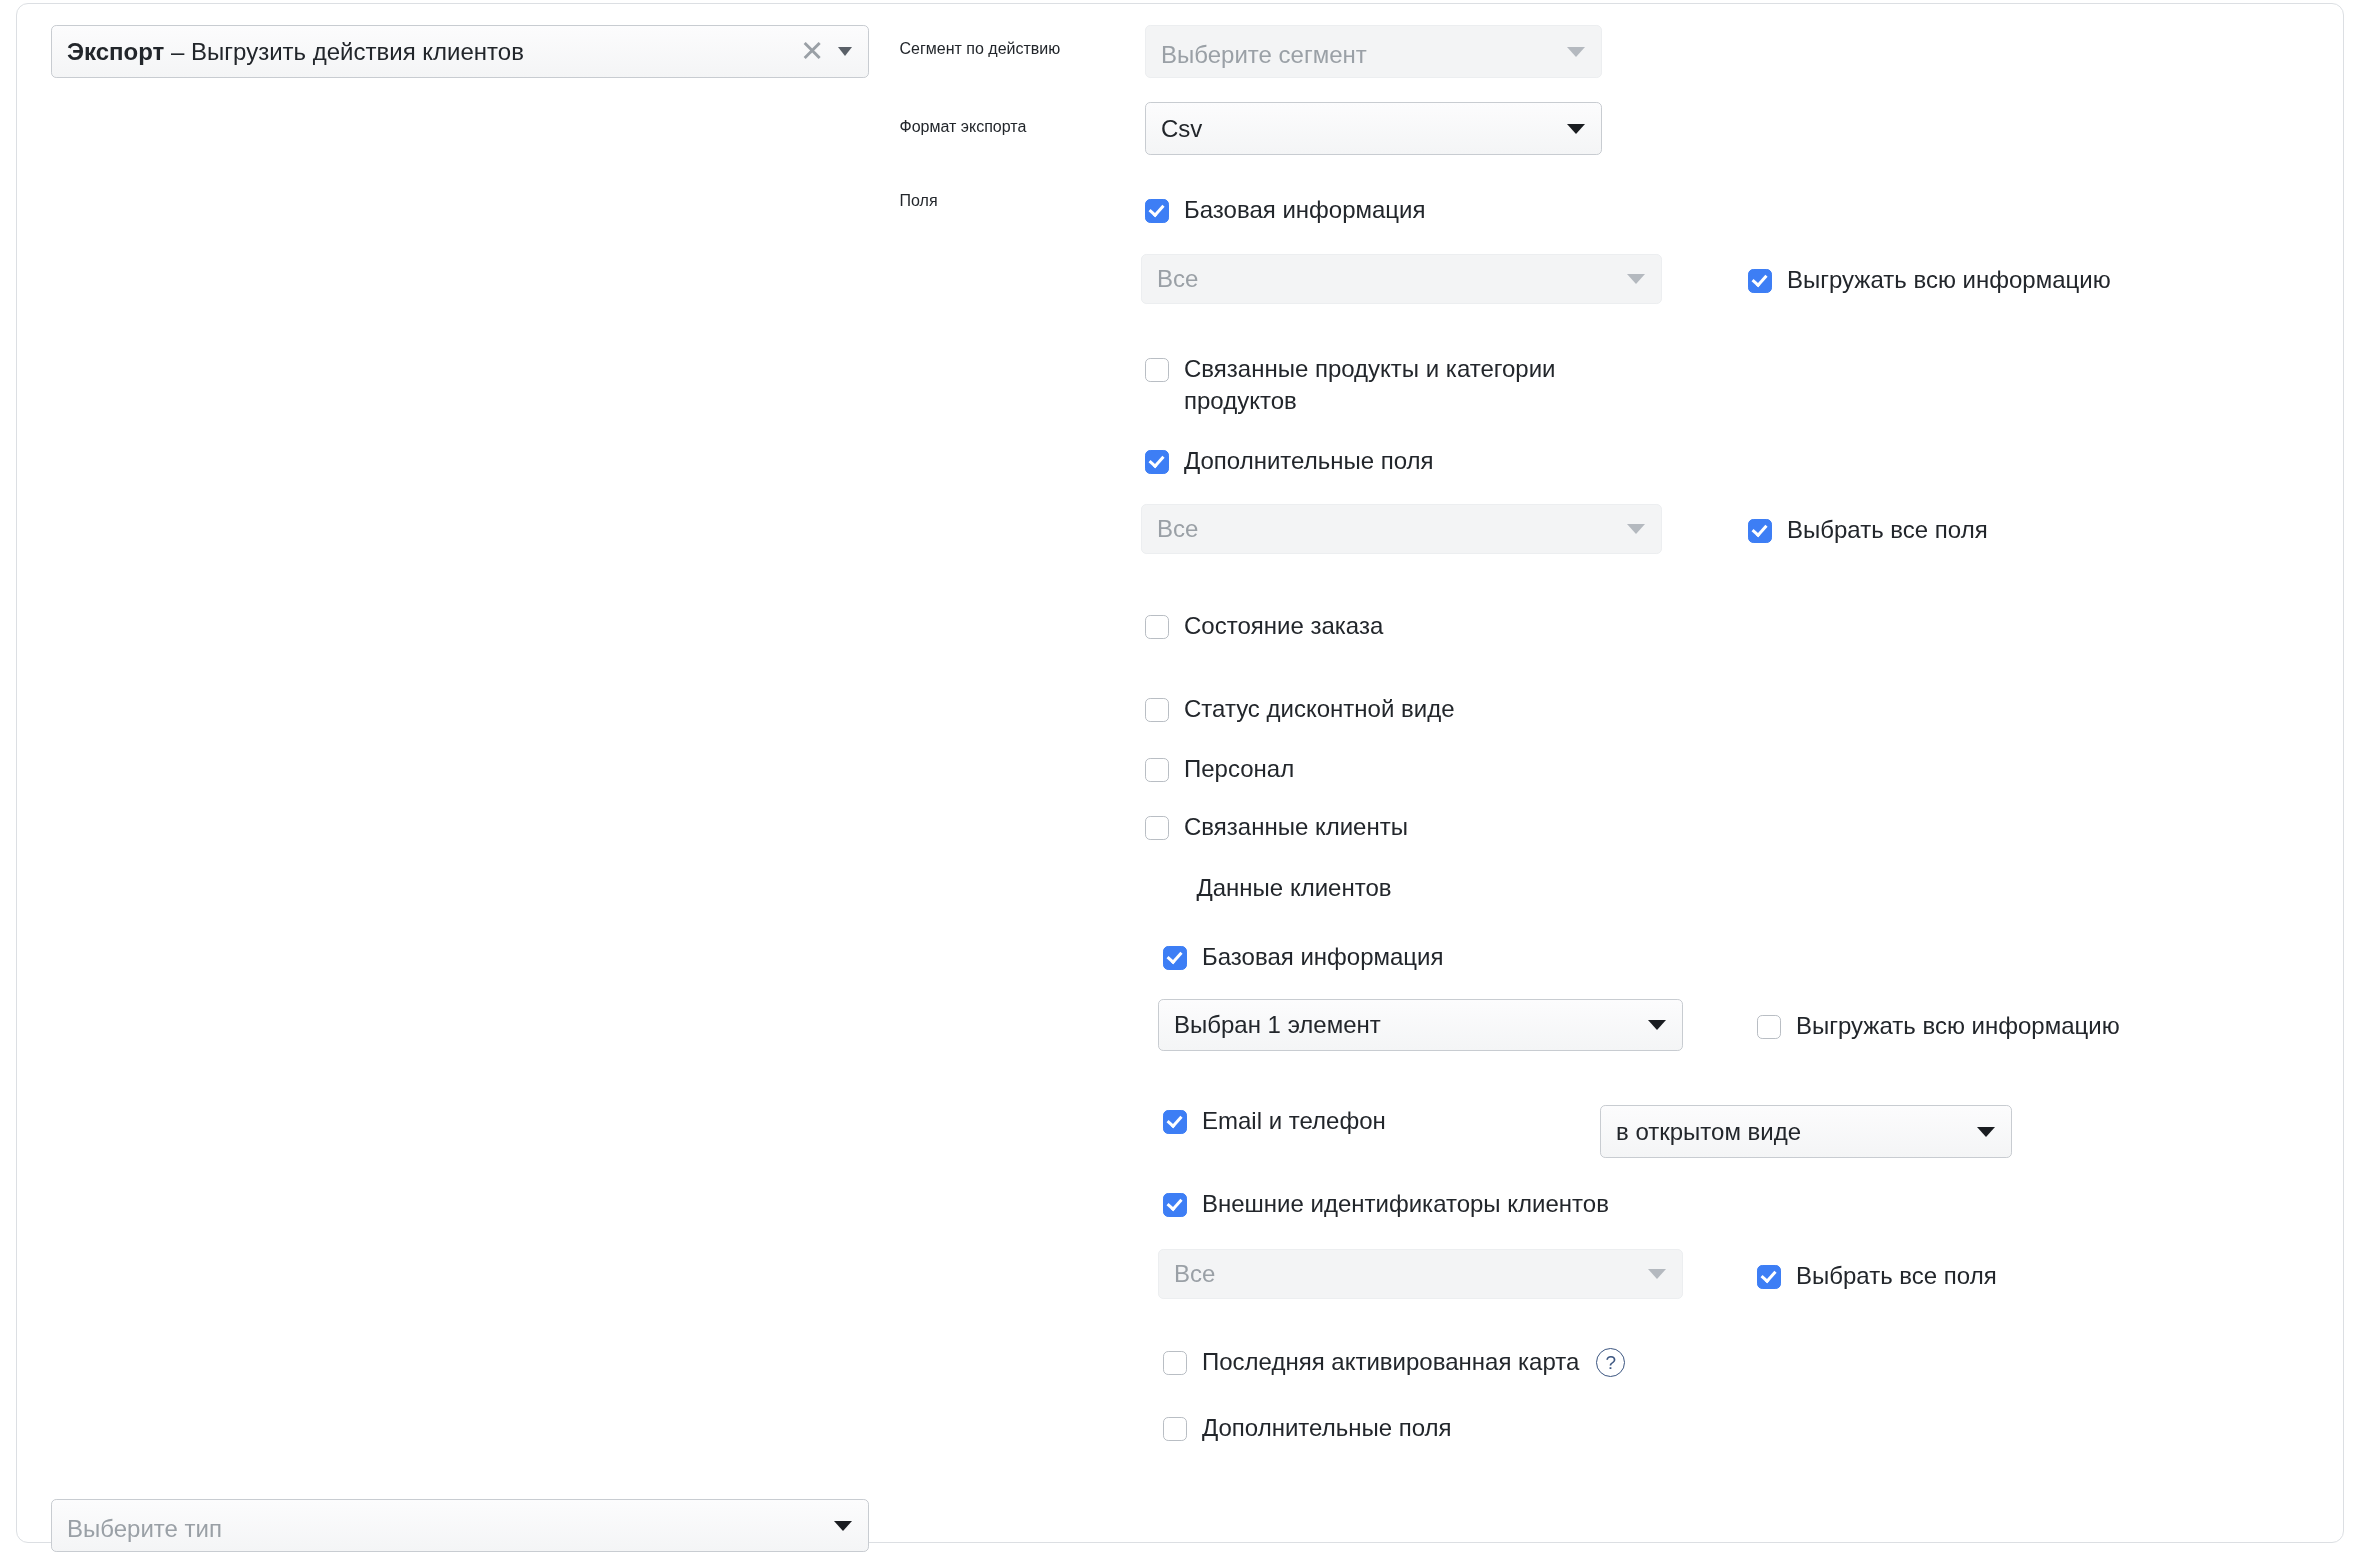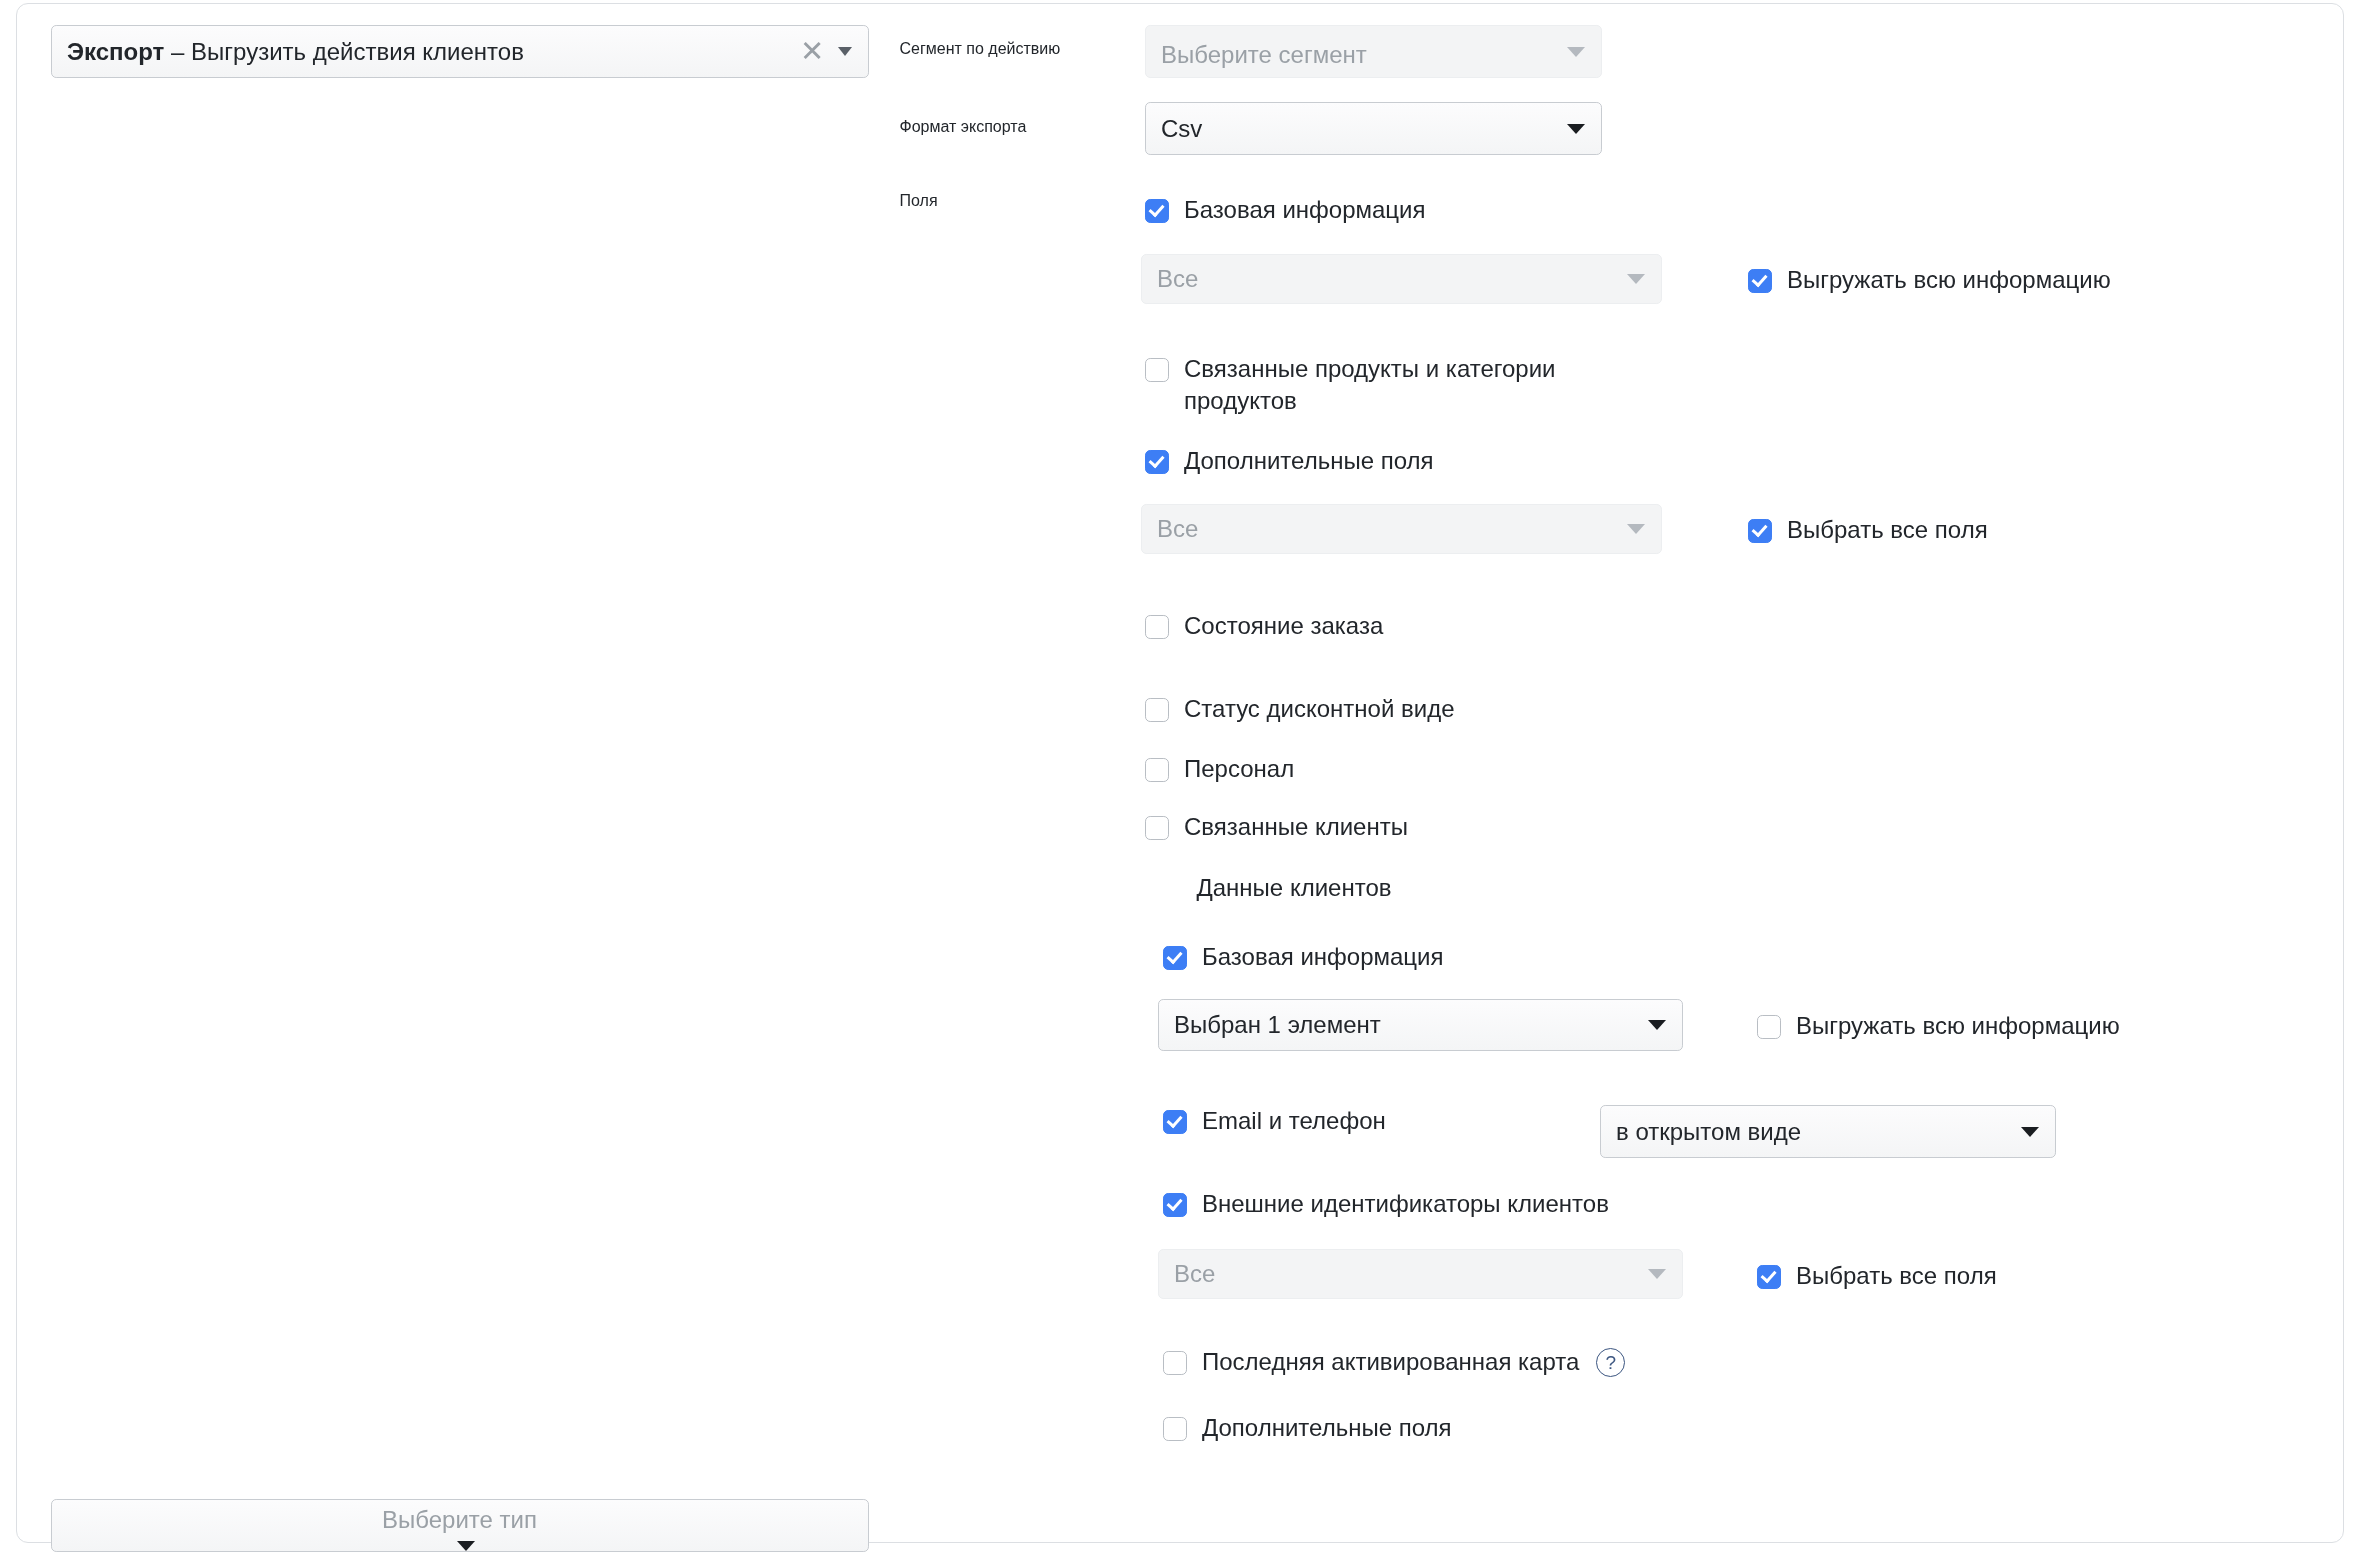"в открытом виде" div.select { width: 456px -> 412px }
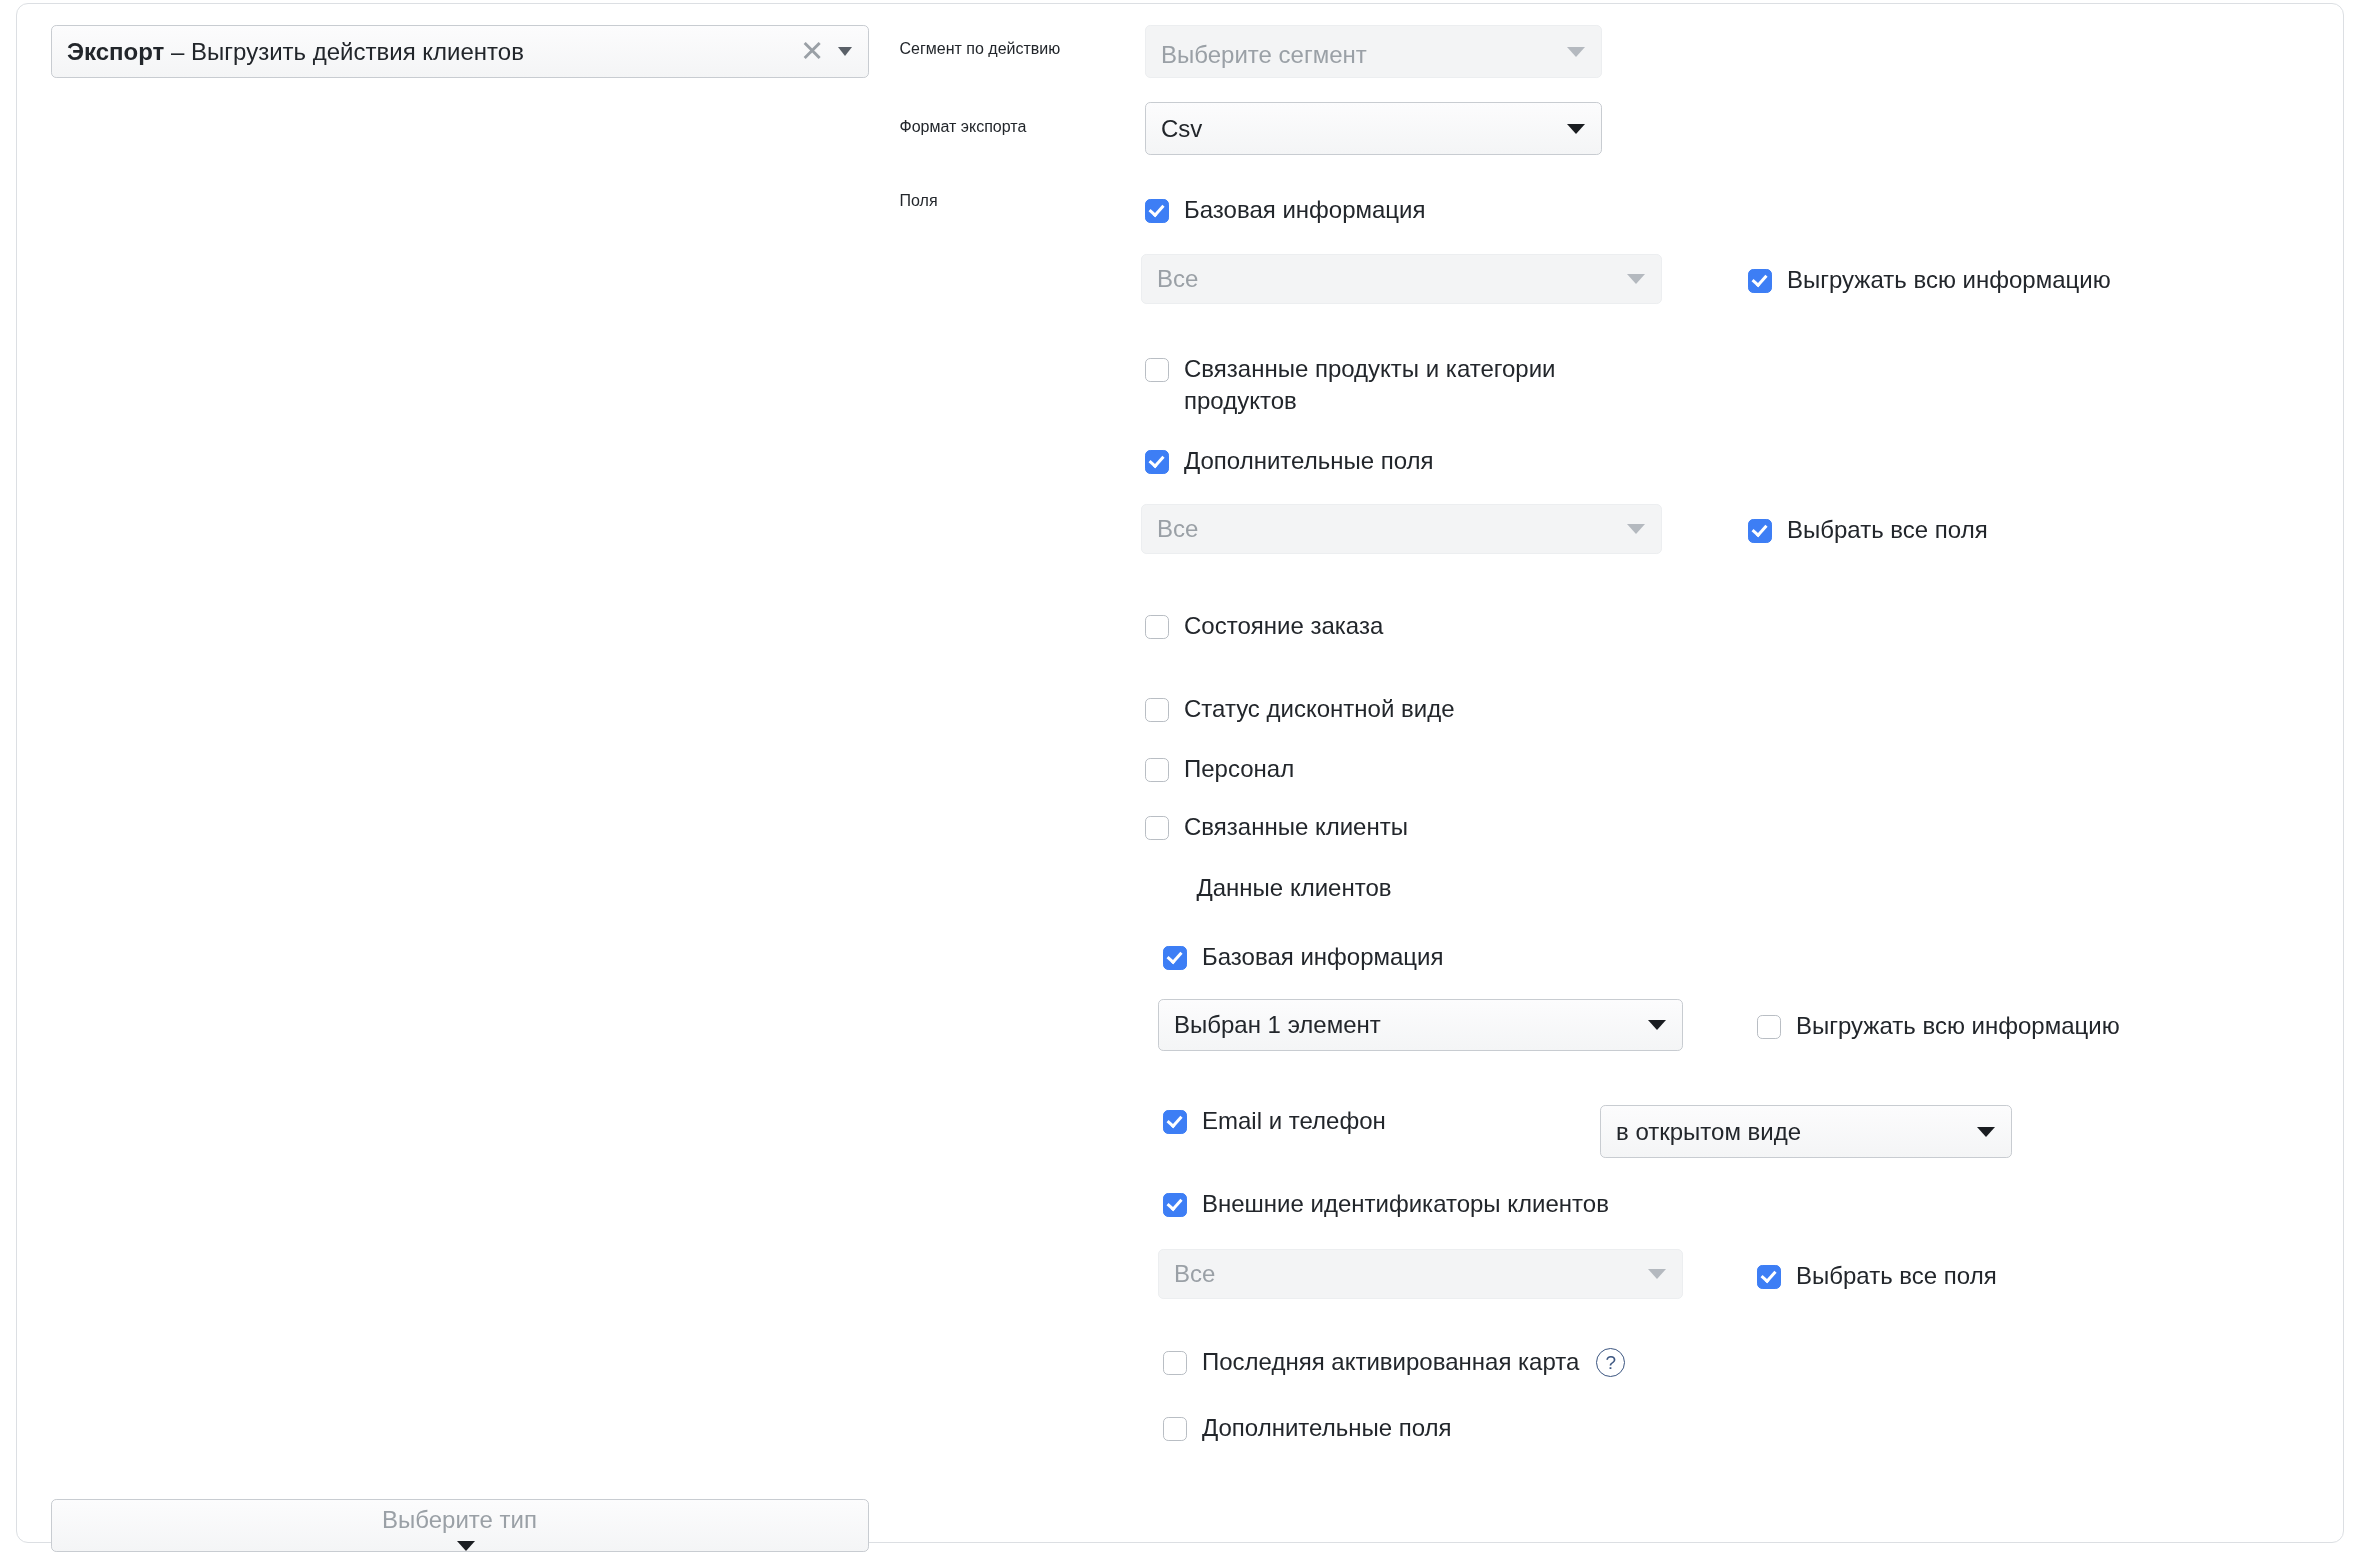"Выберите тип" div.select { flex-direction: column -> none }
